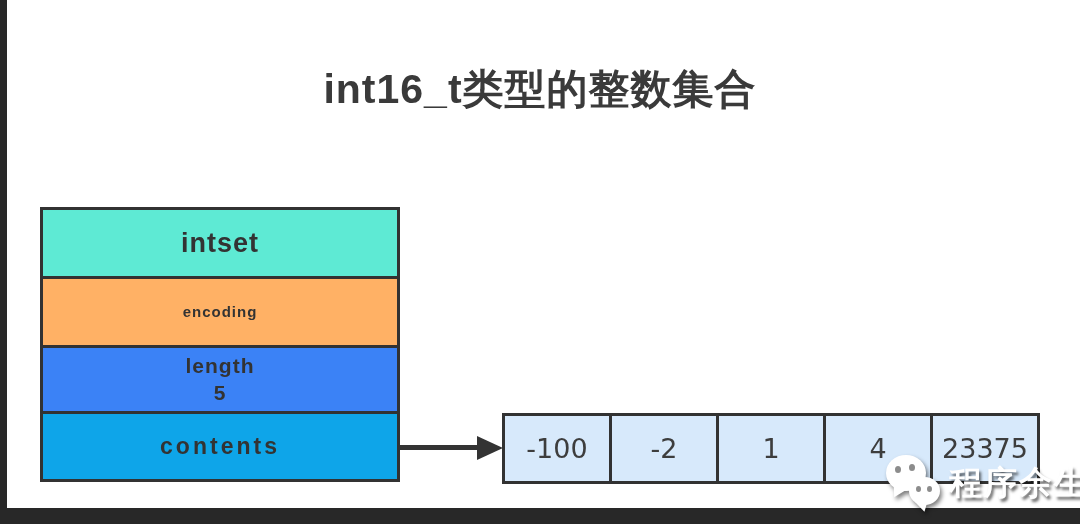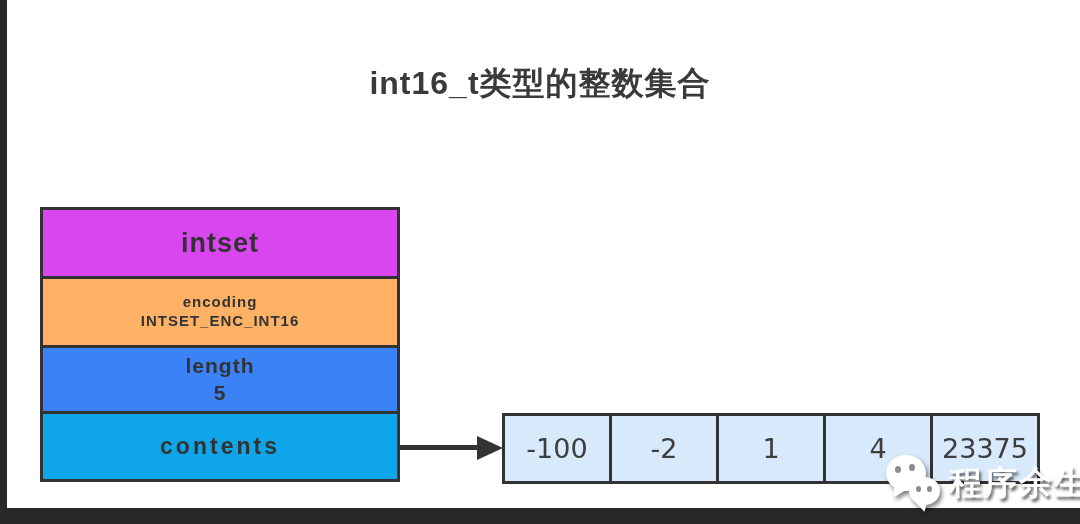"int16_t类型的整数集合" .title { font-size: 32px -> 41px }
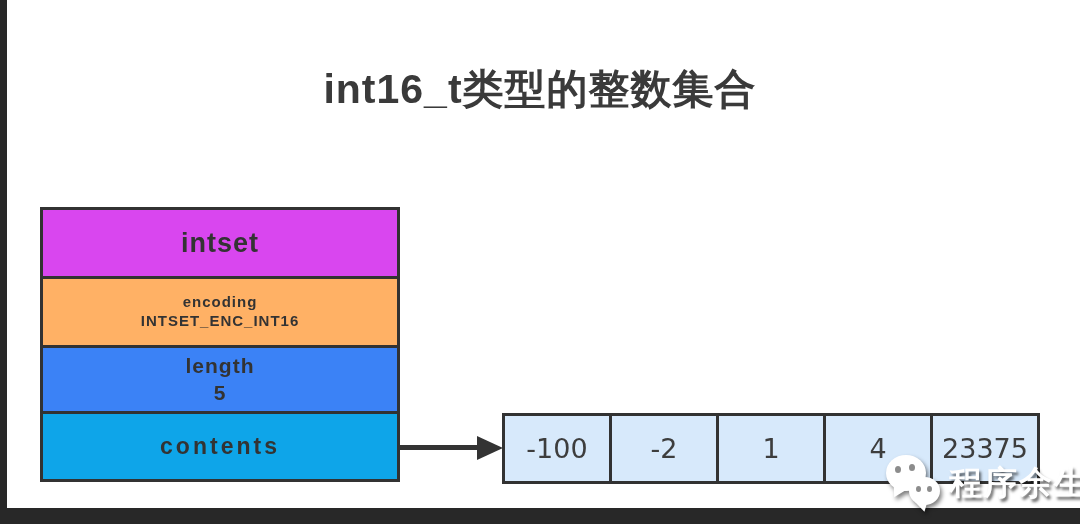"intset" .row-header { background: #d946ef -> #5eead4 }
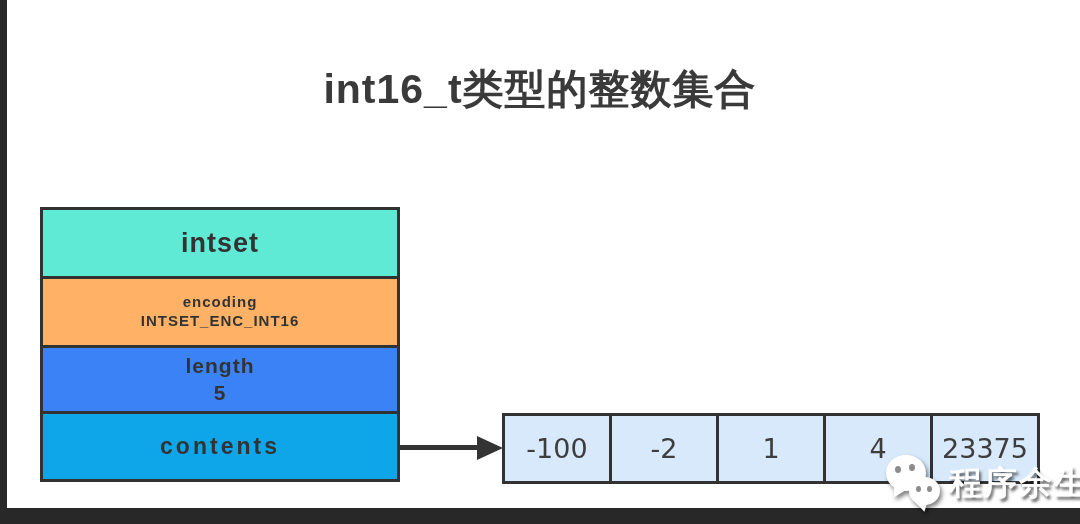"INTSET_ENC_INT16" span { html: <span>INTSET_ENC_INT16</span> -> none }
